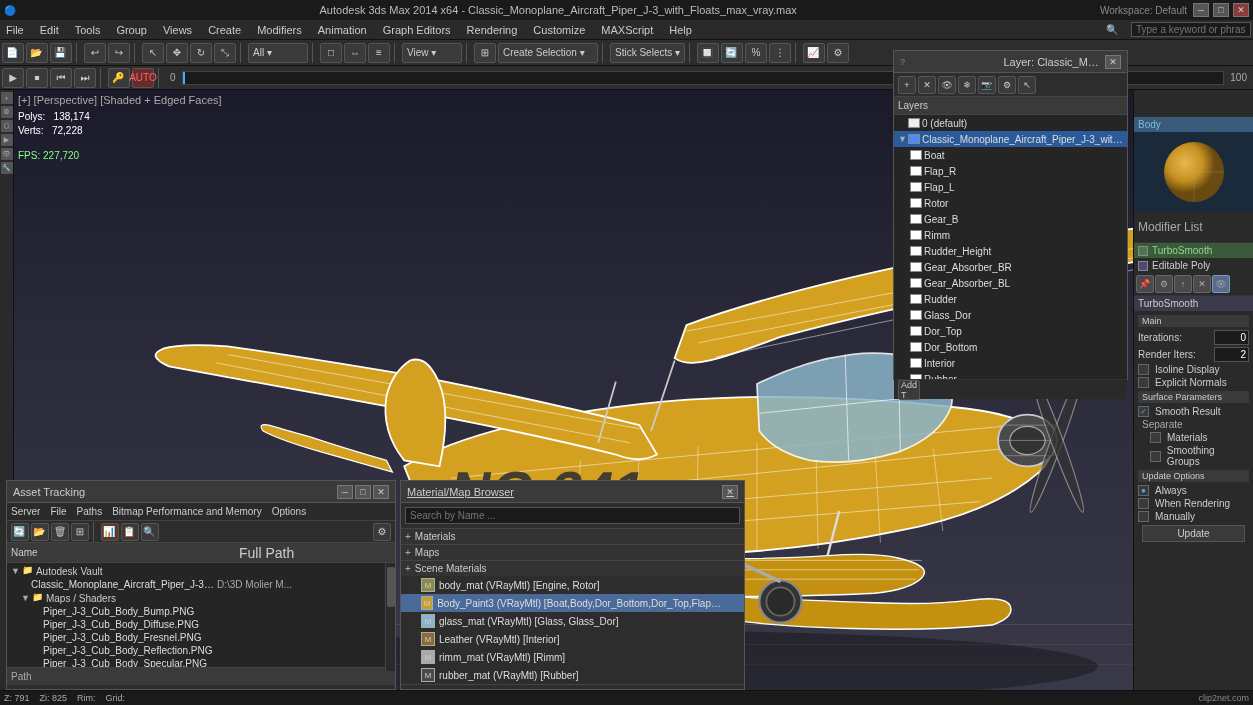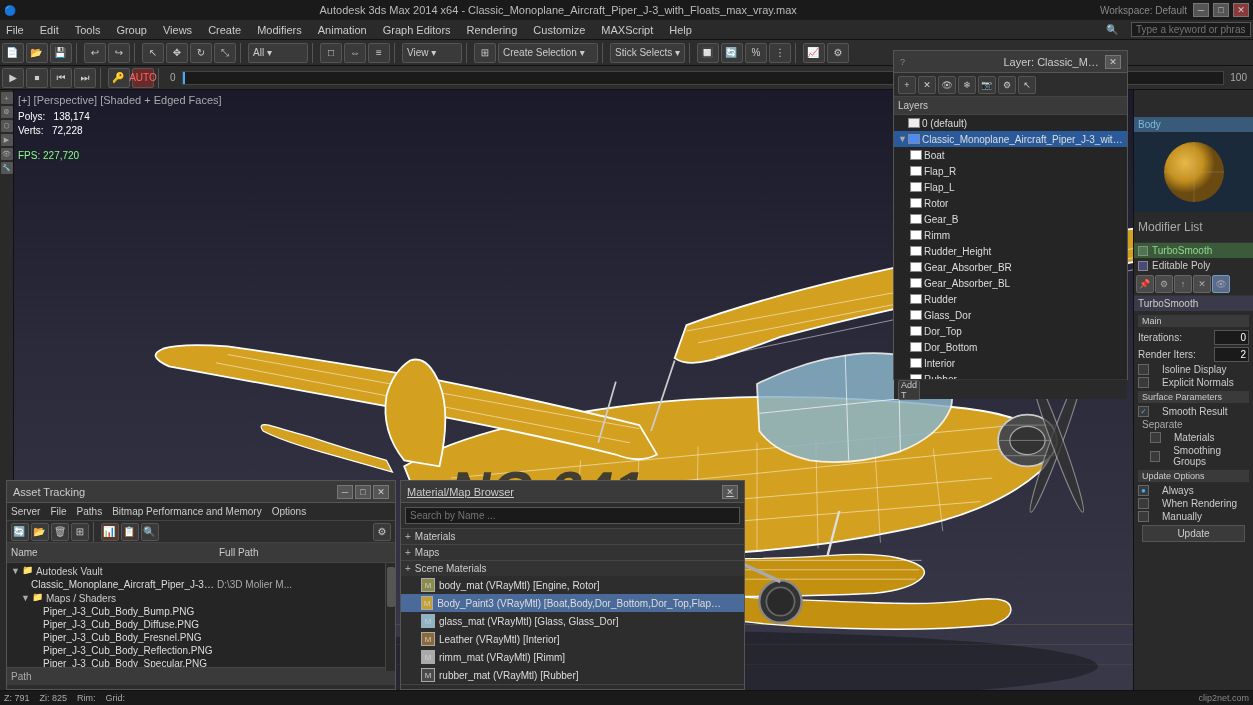"Isoline Display" .ts-check-row { gap: 13px -> 6px }
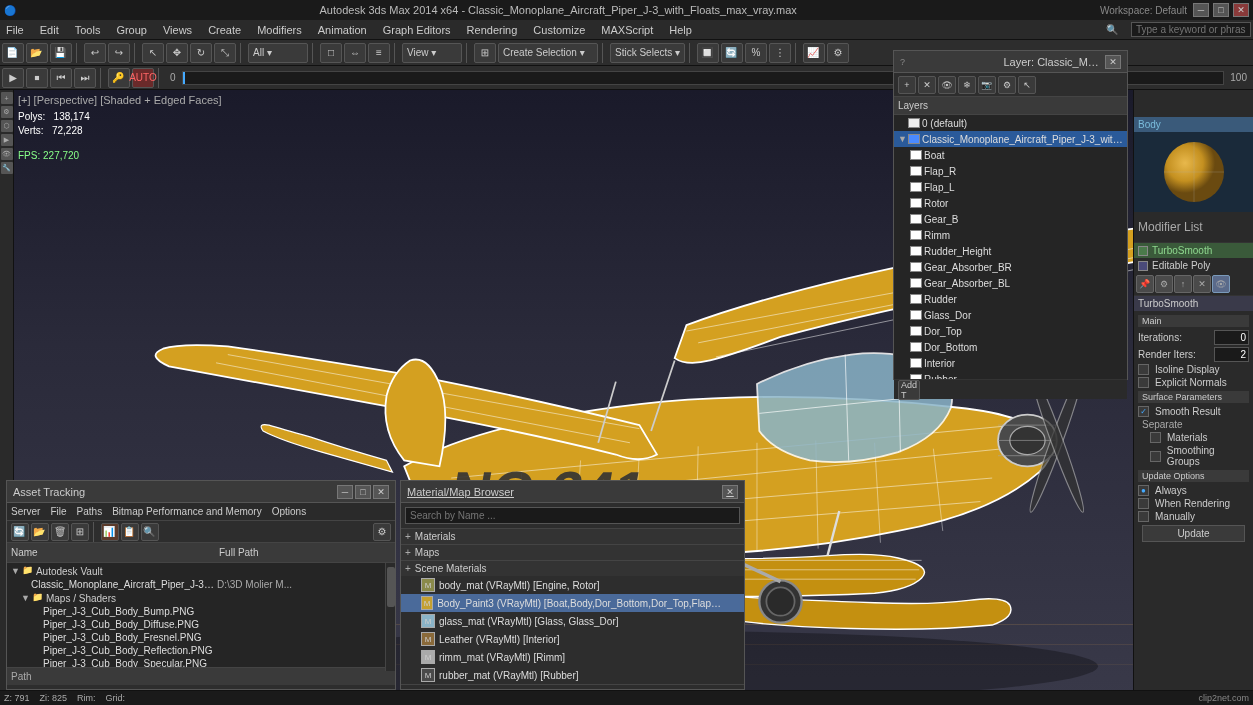"Name" #asset-headers .col-name { width: 208px -> 228px }
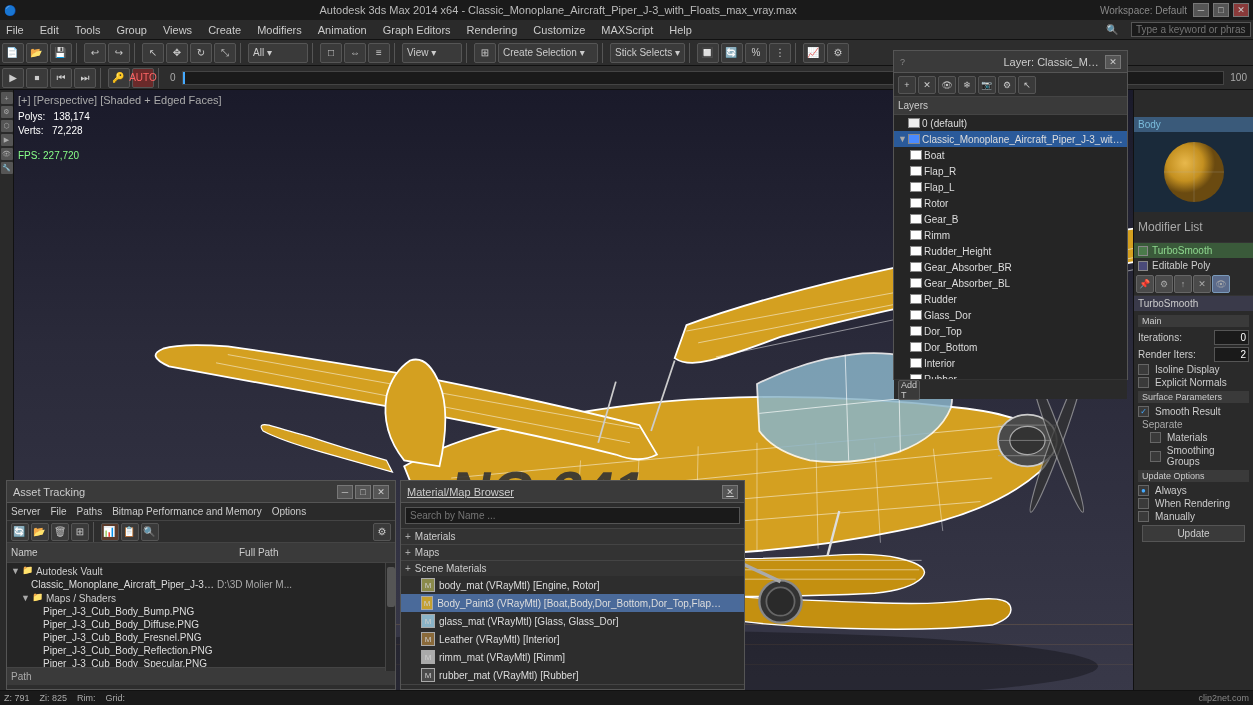"Full Path" #asset-headers .col-path { font-size: 10px -> 14px }
